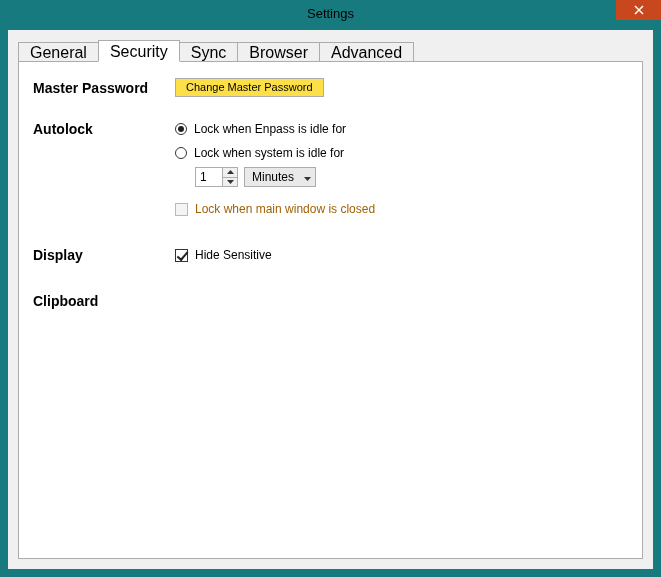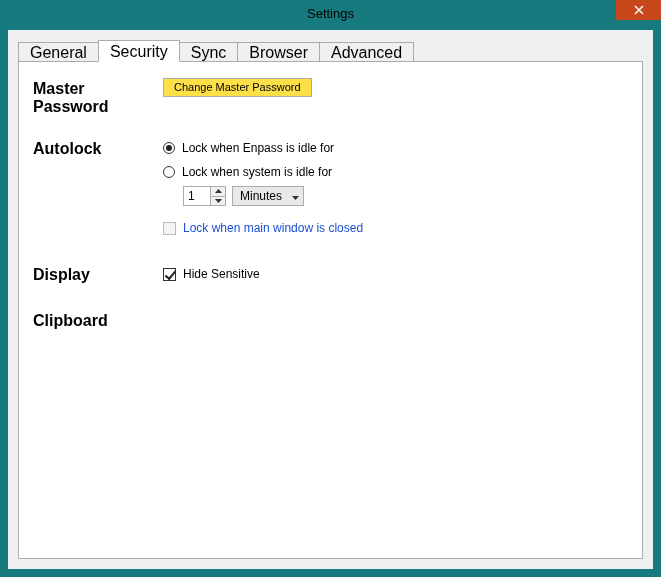"Master Password" .label-col { font-size: 16px -> 14px; width: 130px -> 142px }
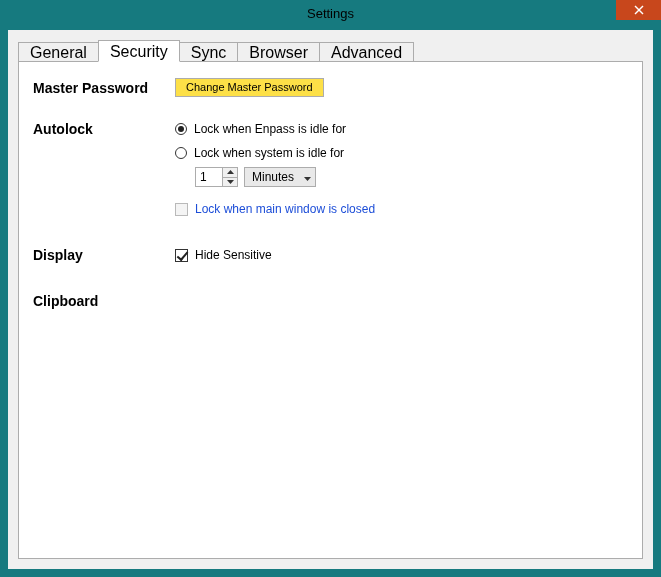"Lock when main window is" .disabled-text { color: #1d4ed8 -> #a16207 }
